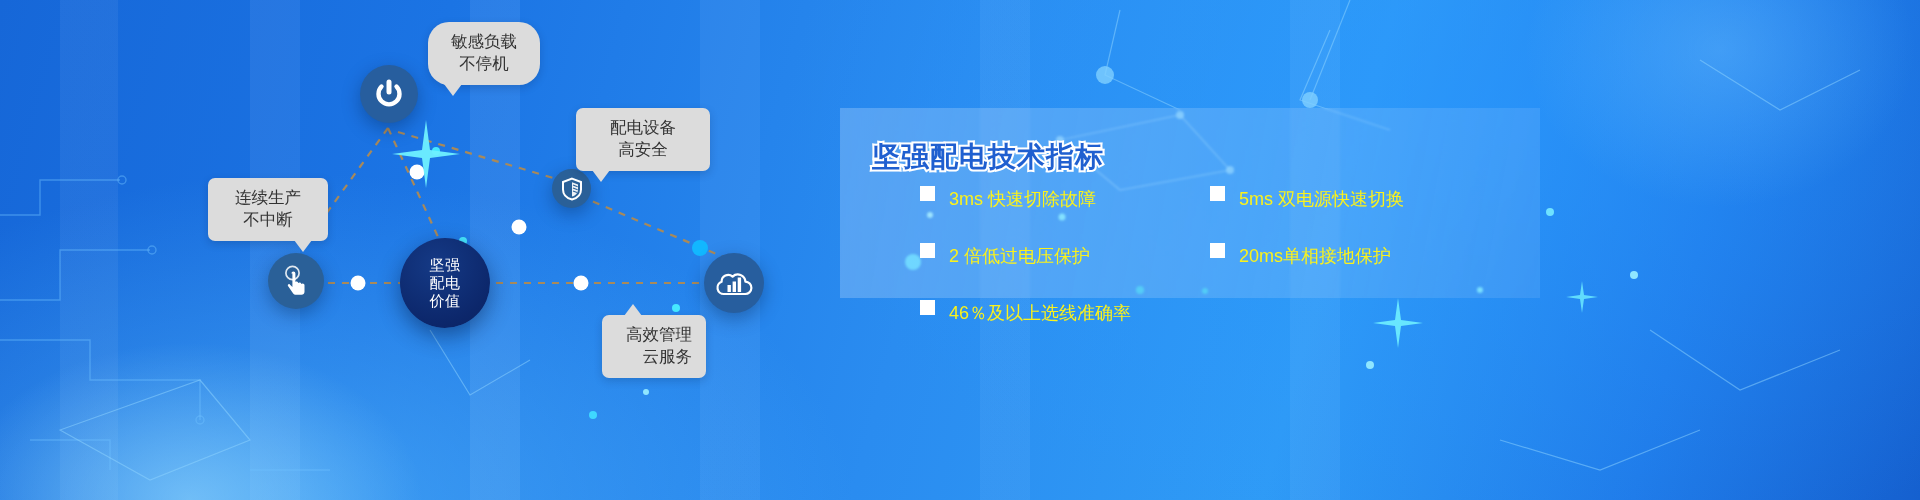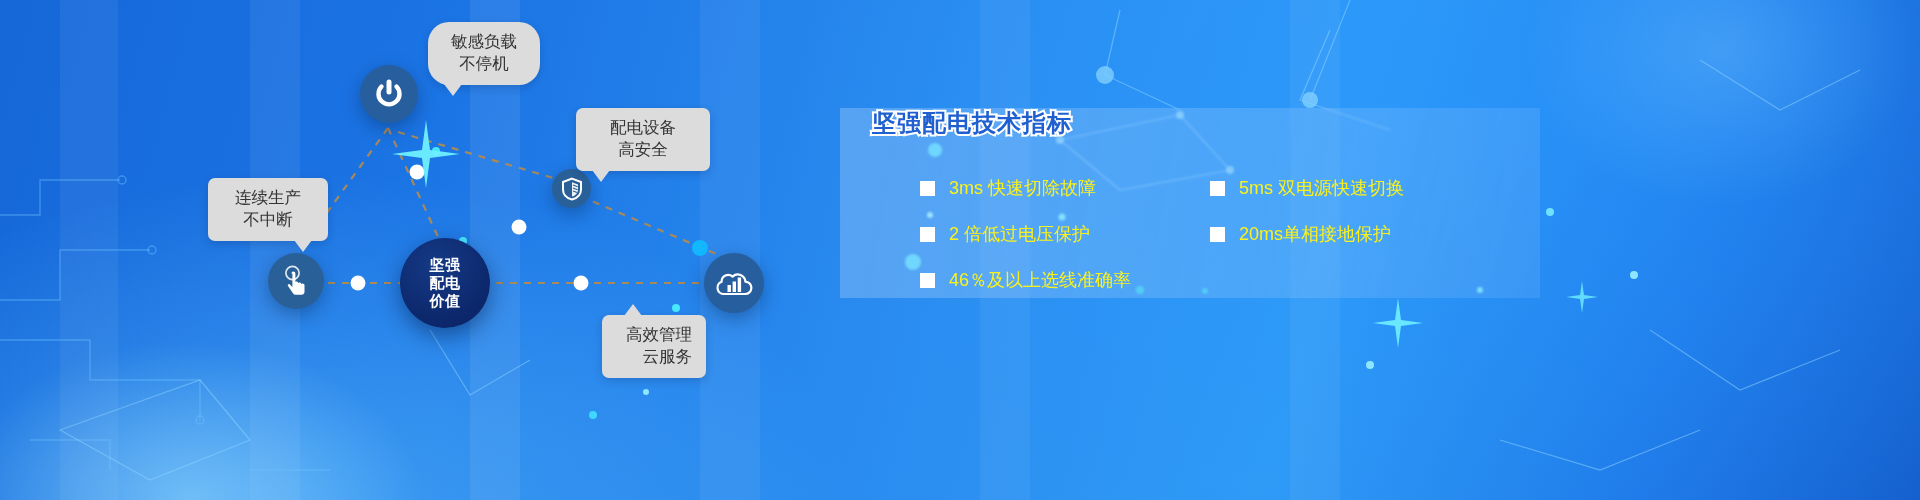"坚强配电技术指标" .panelTitle { font-size: 24px -> 28px; top: 107px -> 138px }
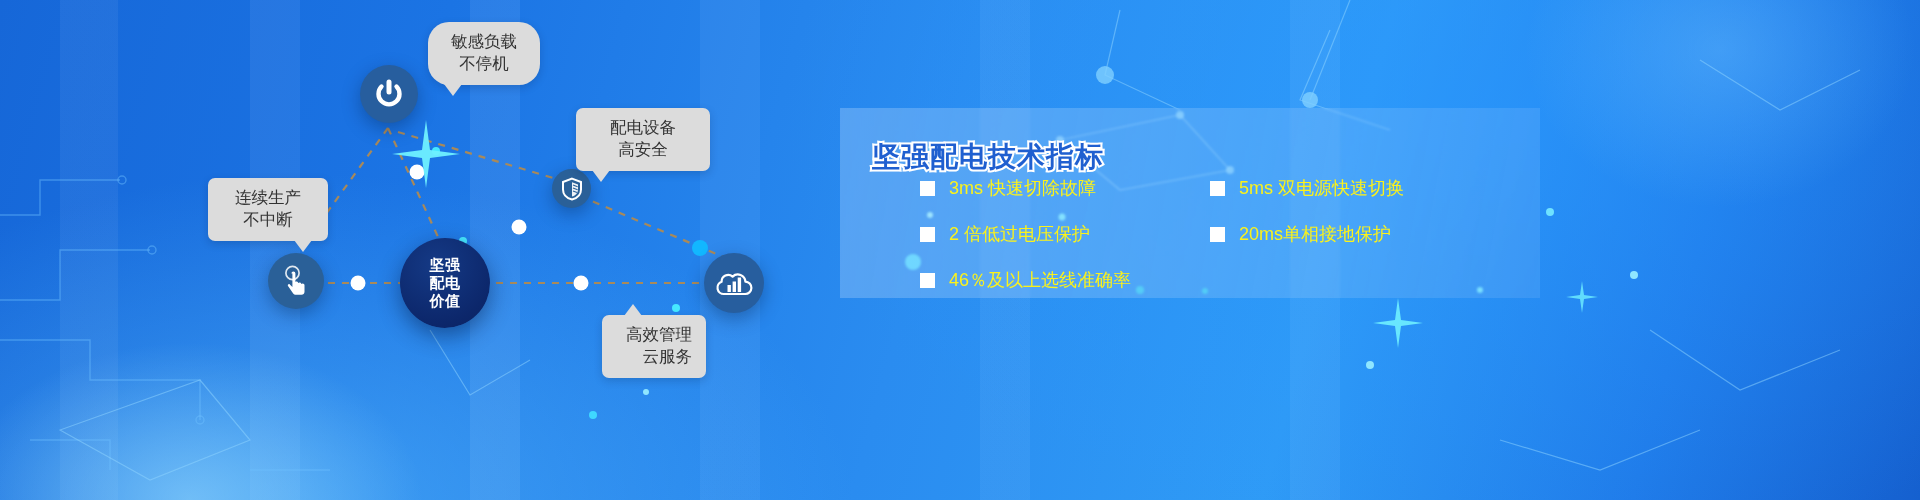"3ms 快速切除故障" .spec .tx { margin-top: none -> 11px }
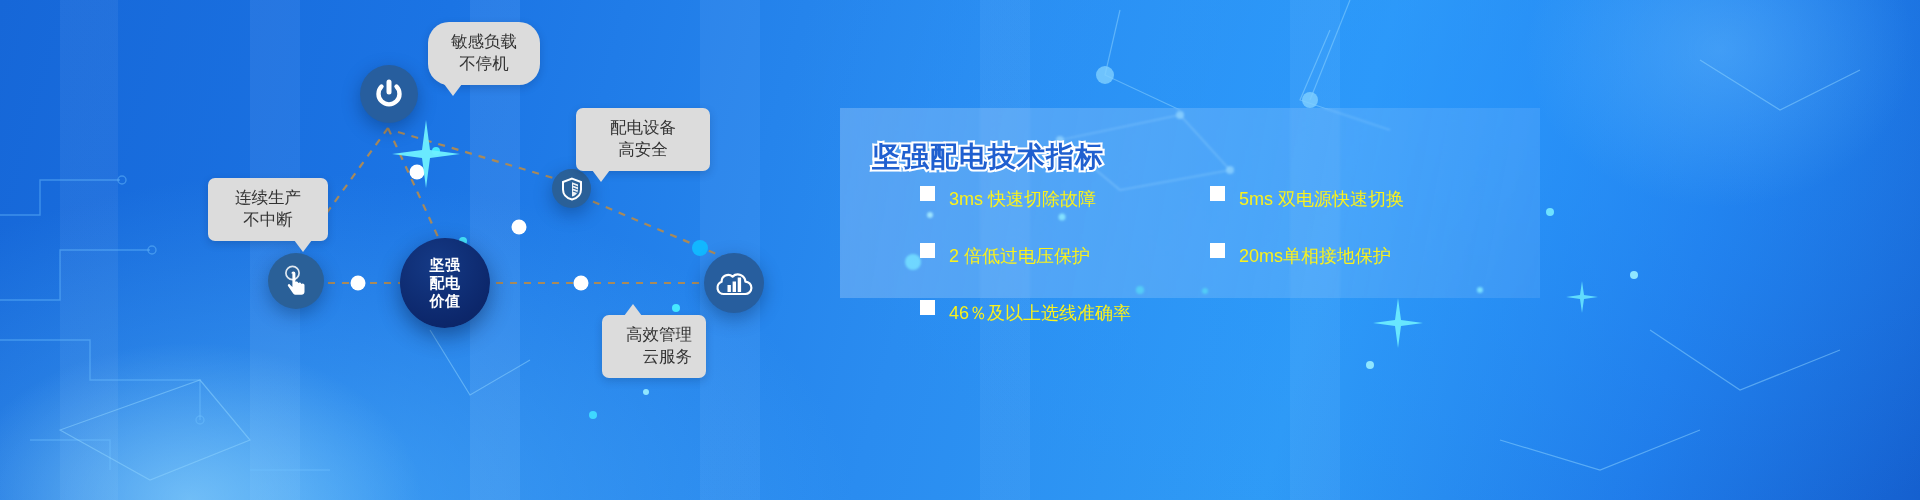"坚强" .centerNode .ct { font-weight: 700 -> 400 }
